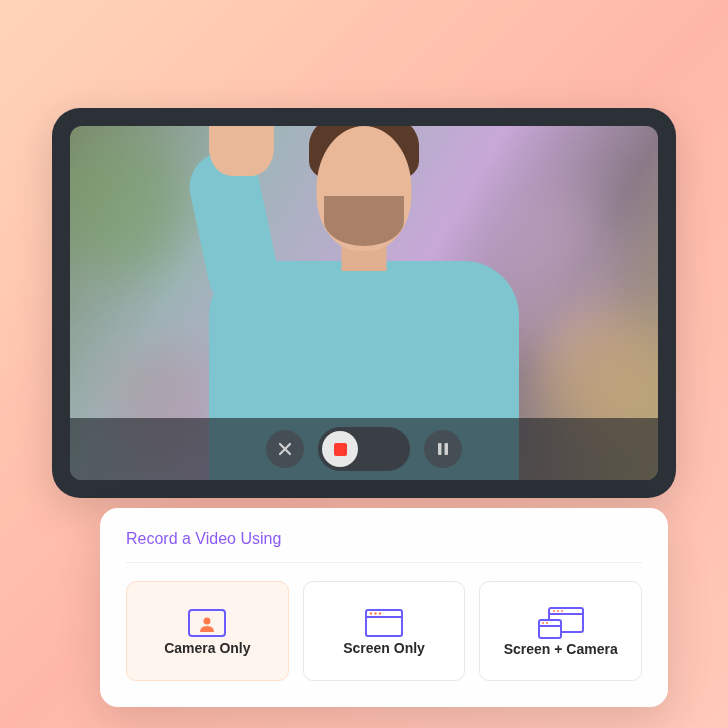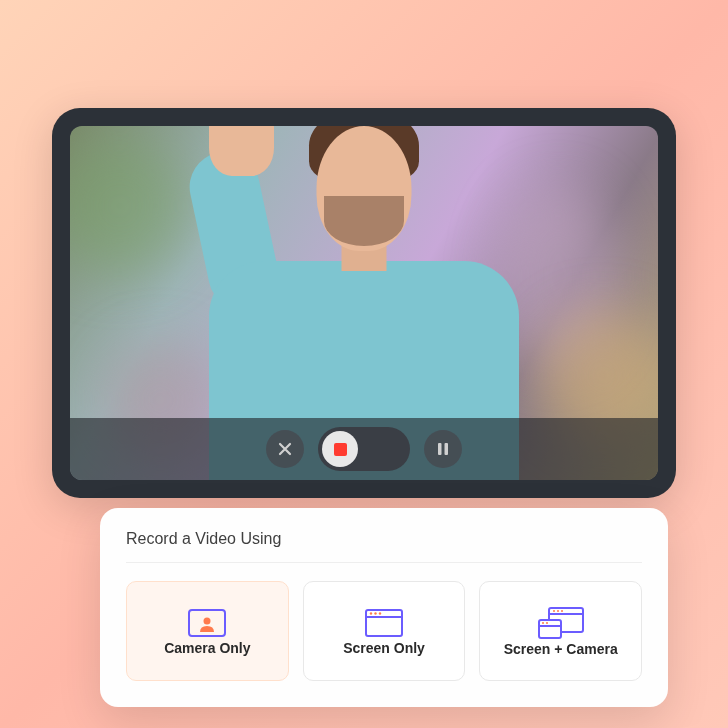"Record a Video Using" .panel-title { color: #404040 -> #8b5cf6 }
